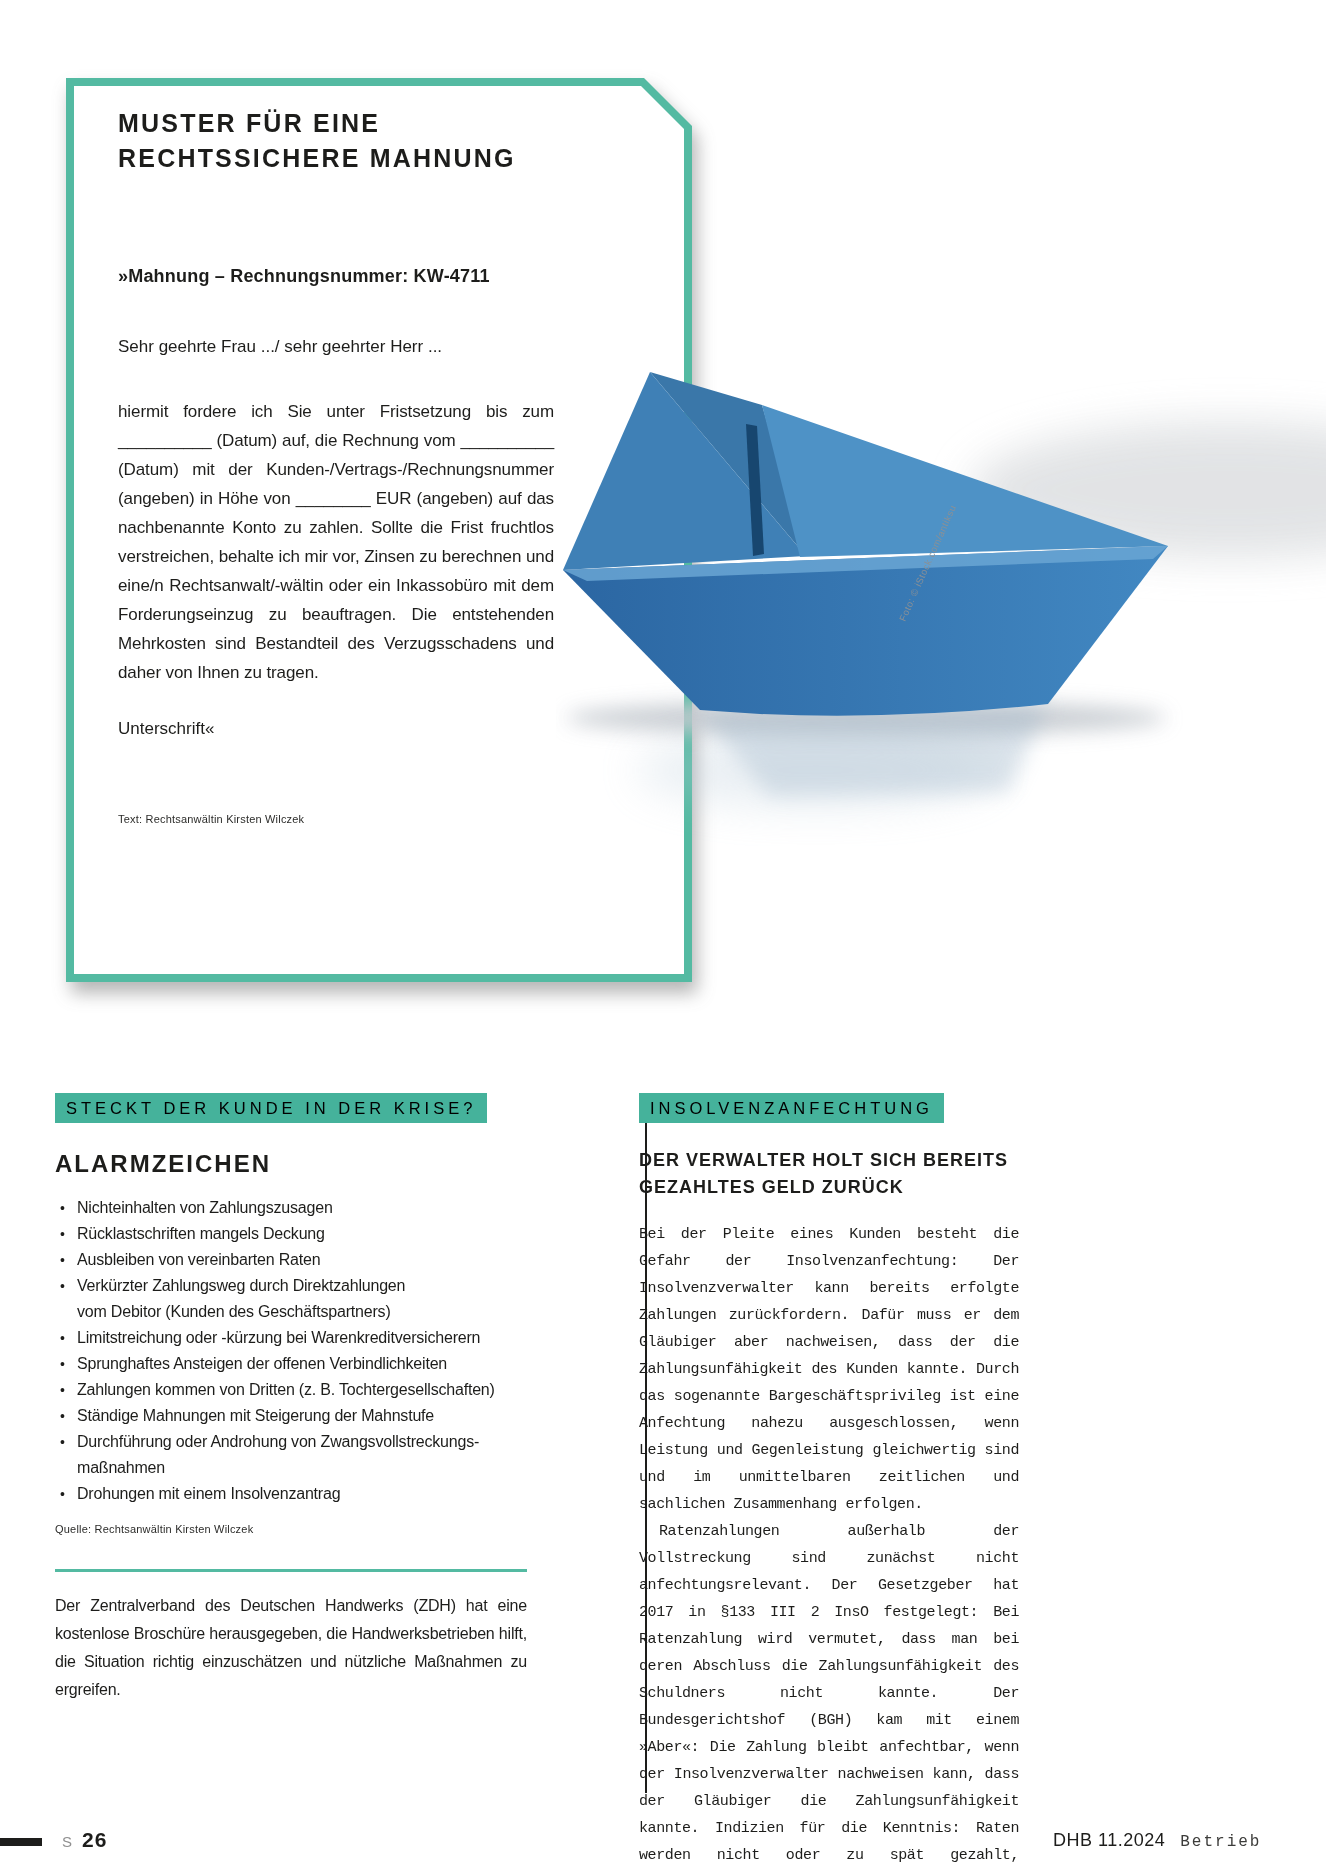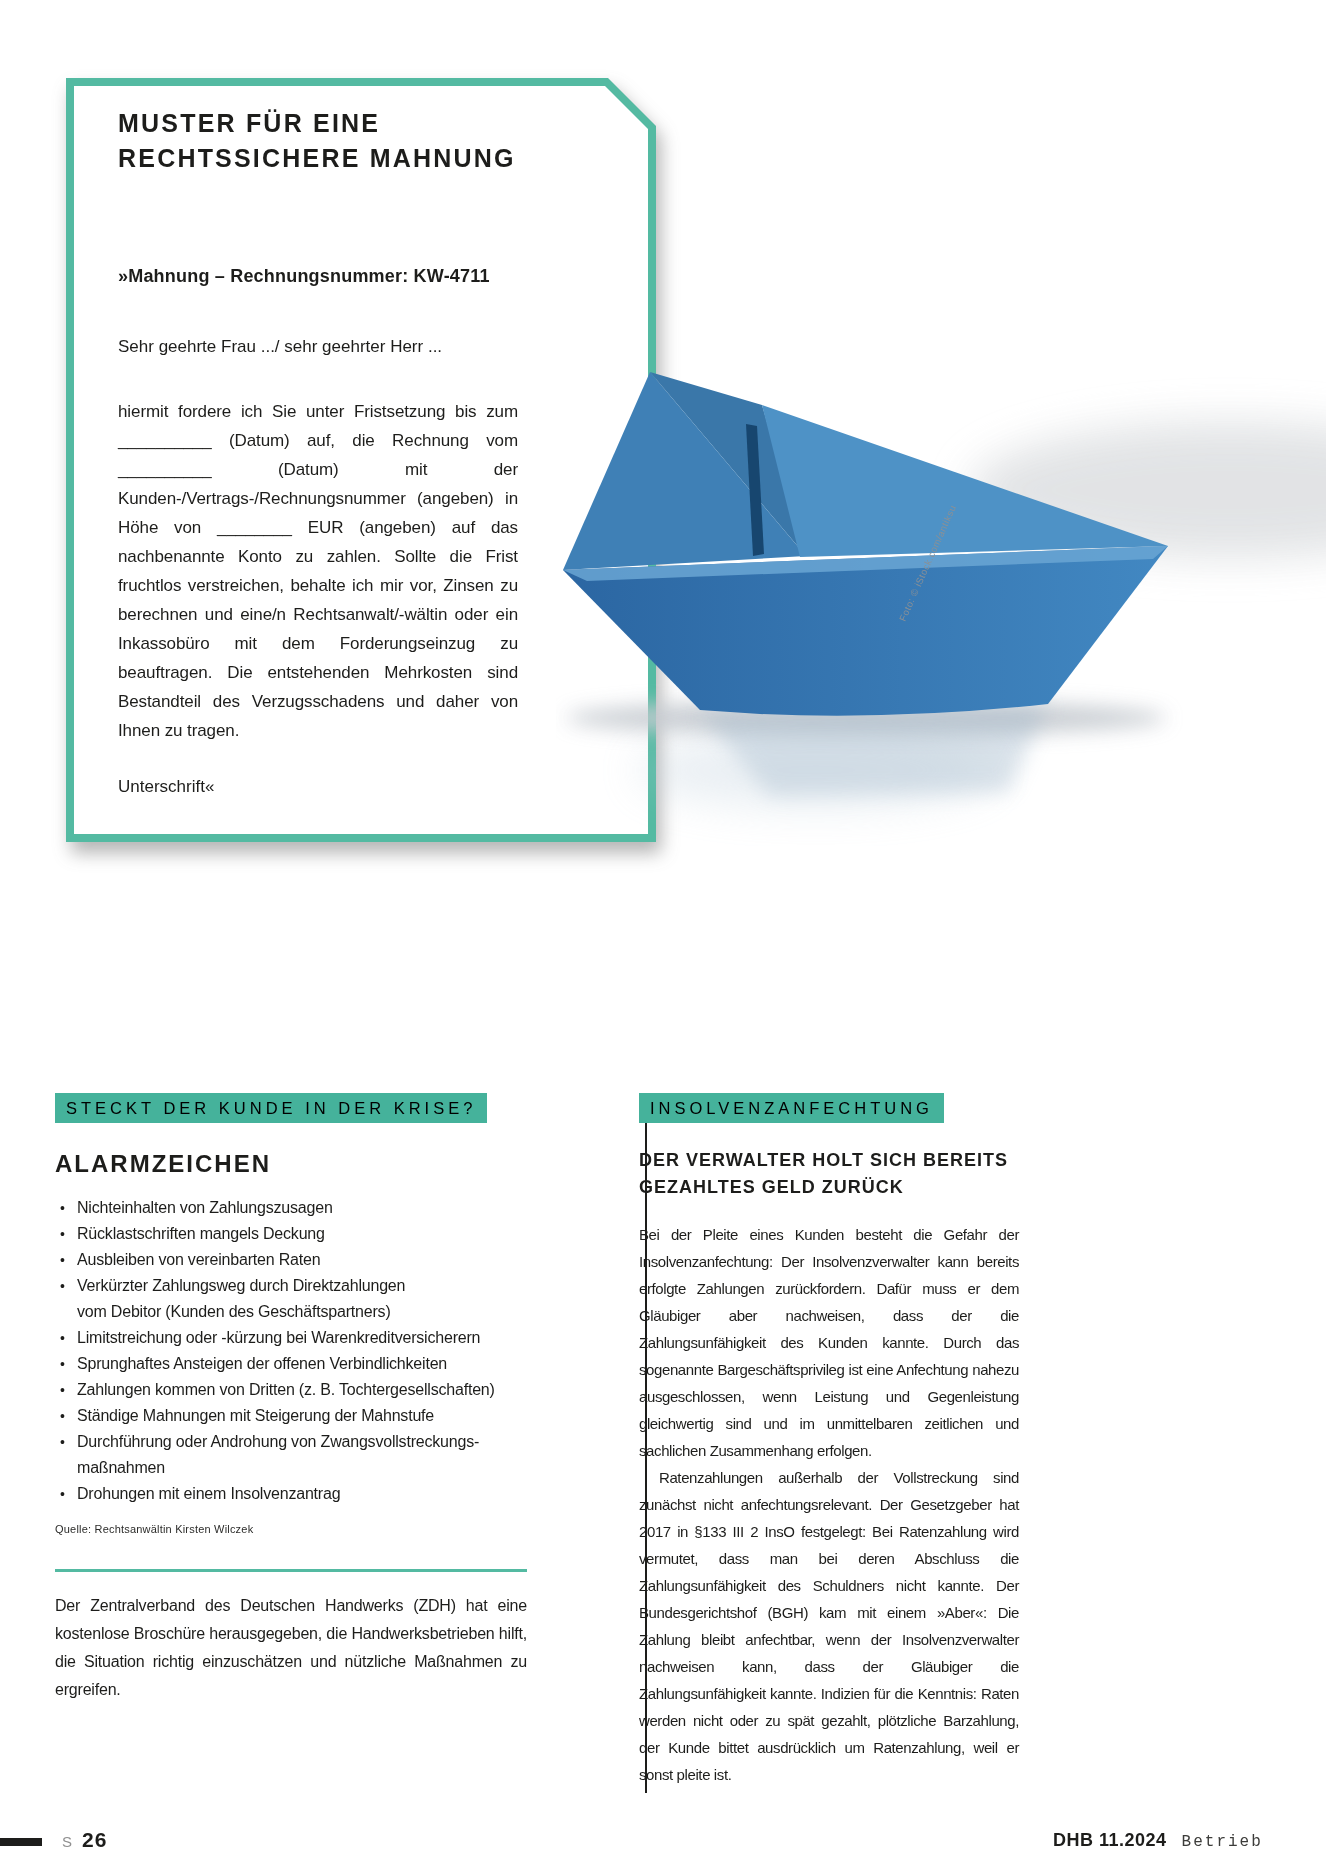"MUSTER FÜR EINE" .box-wrap { height: 764px -> 904px; padding-left: none -> 36px }
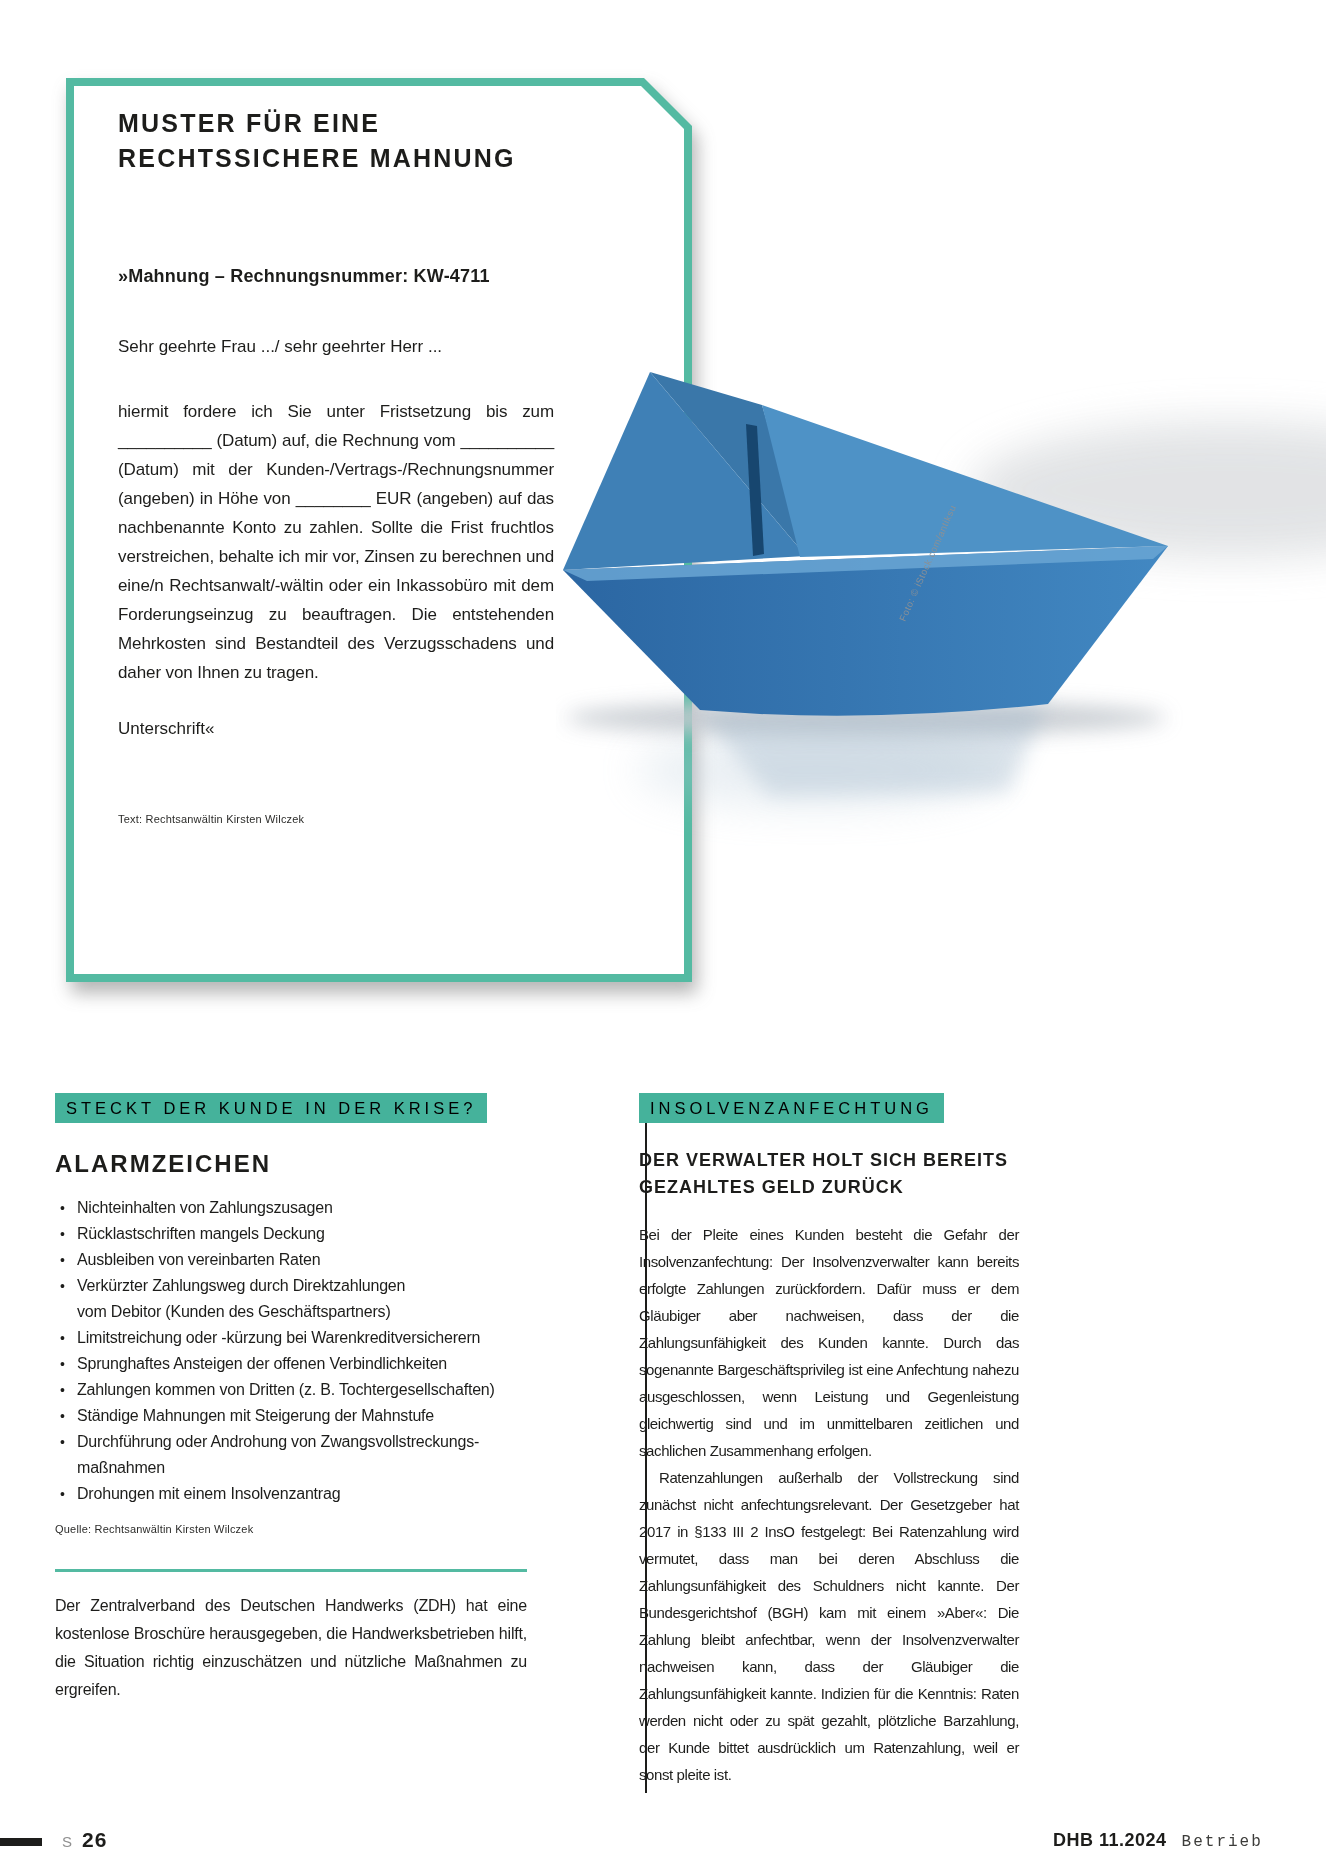"Bei der Pleite eines Kunden" .col-right p { font-family: none -> Liberation Mono, monospace }
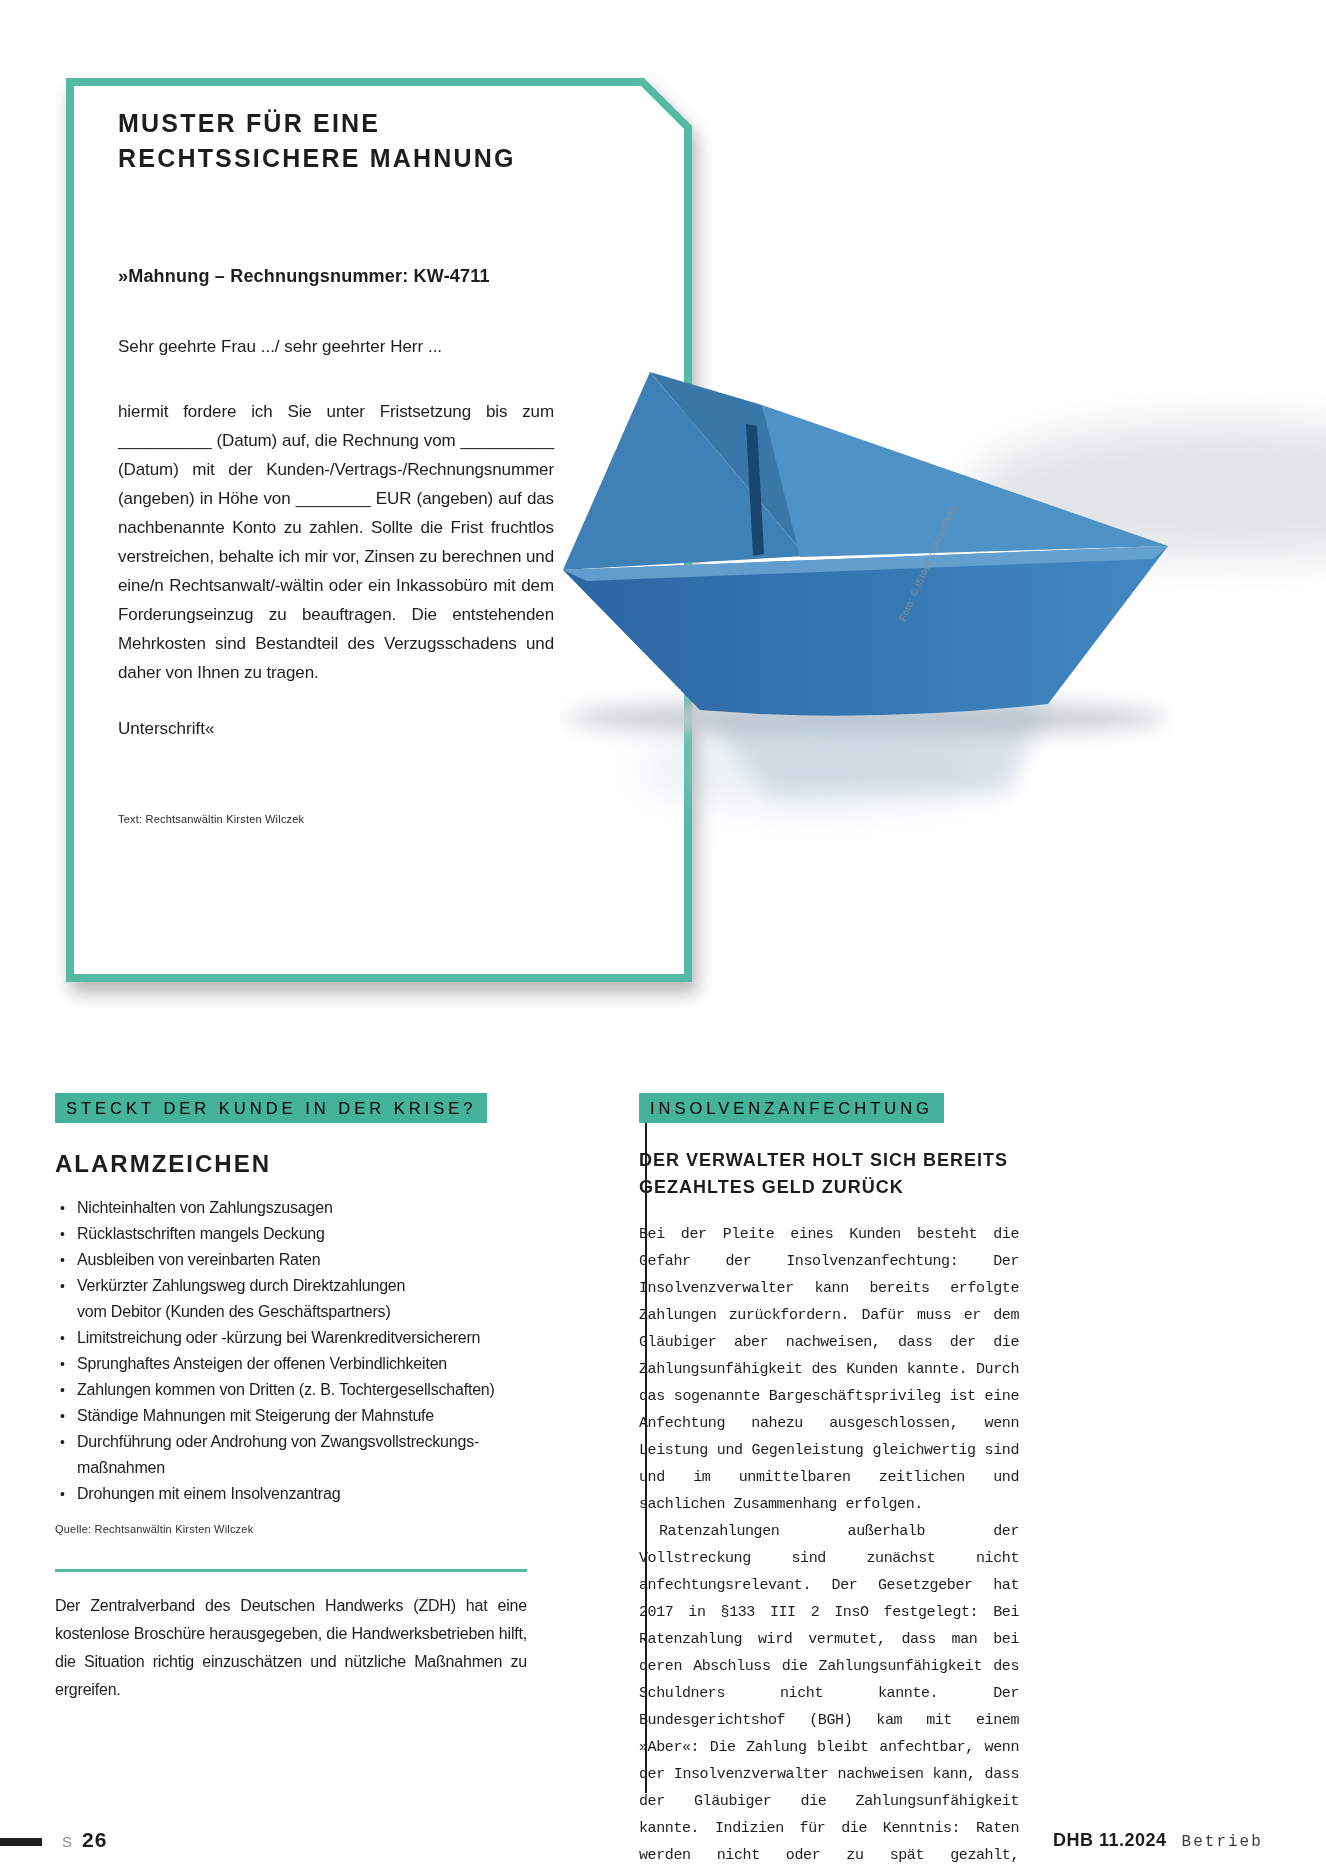"DHB 11.2024" .footer-right .issue { font-weight: 700 -> 400 }
